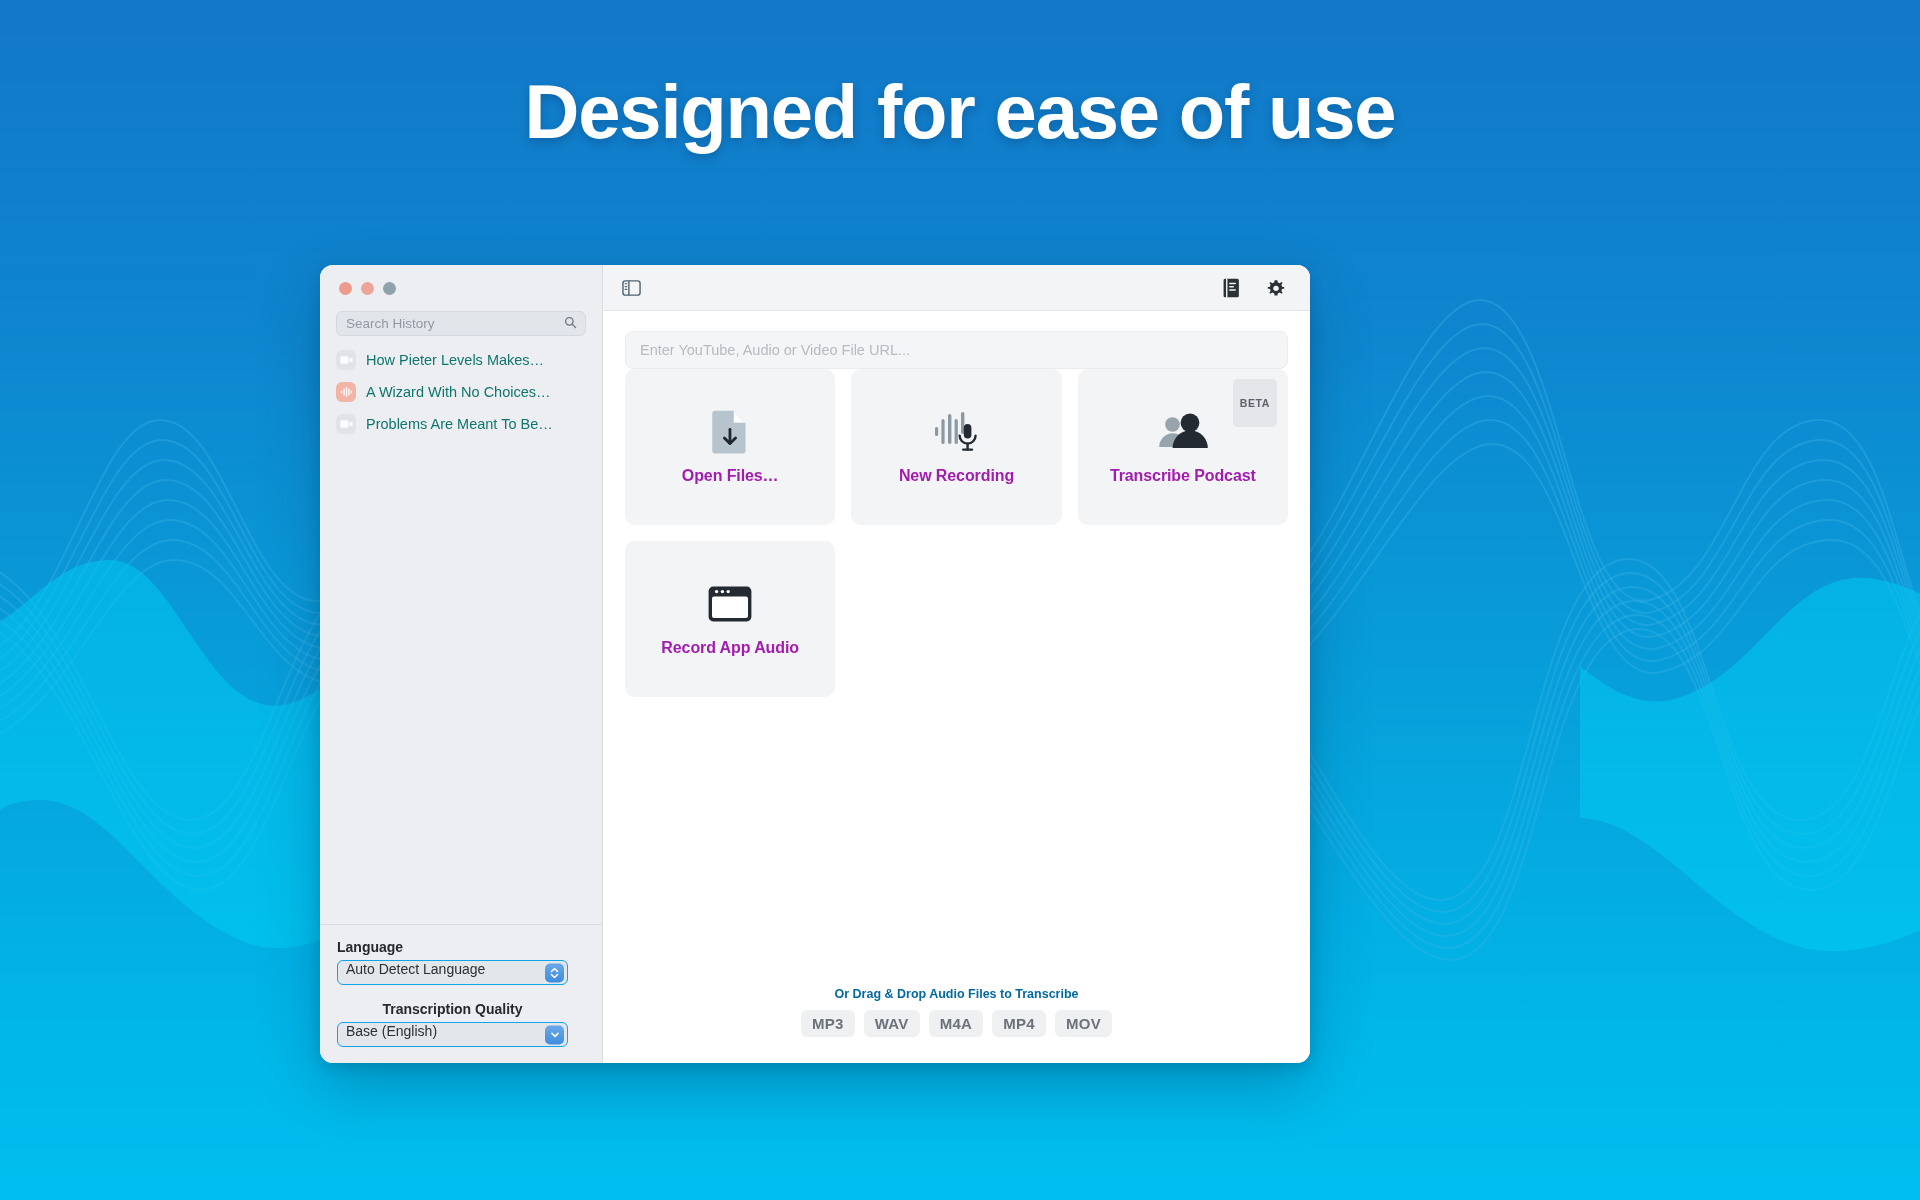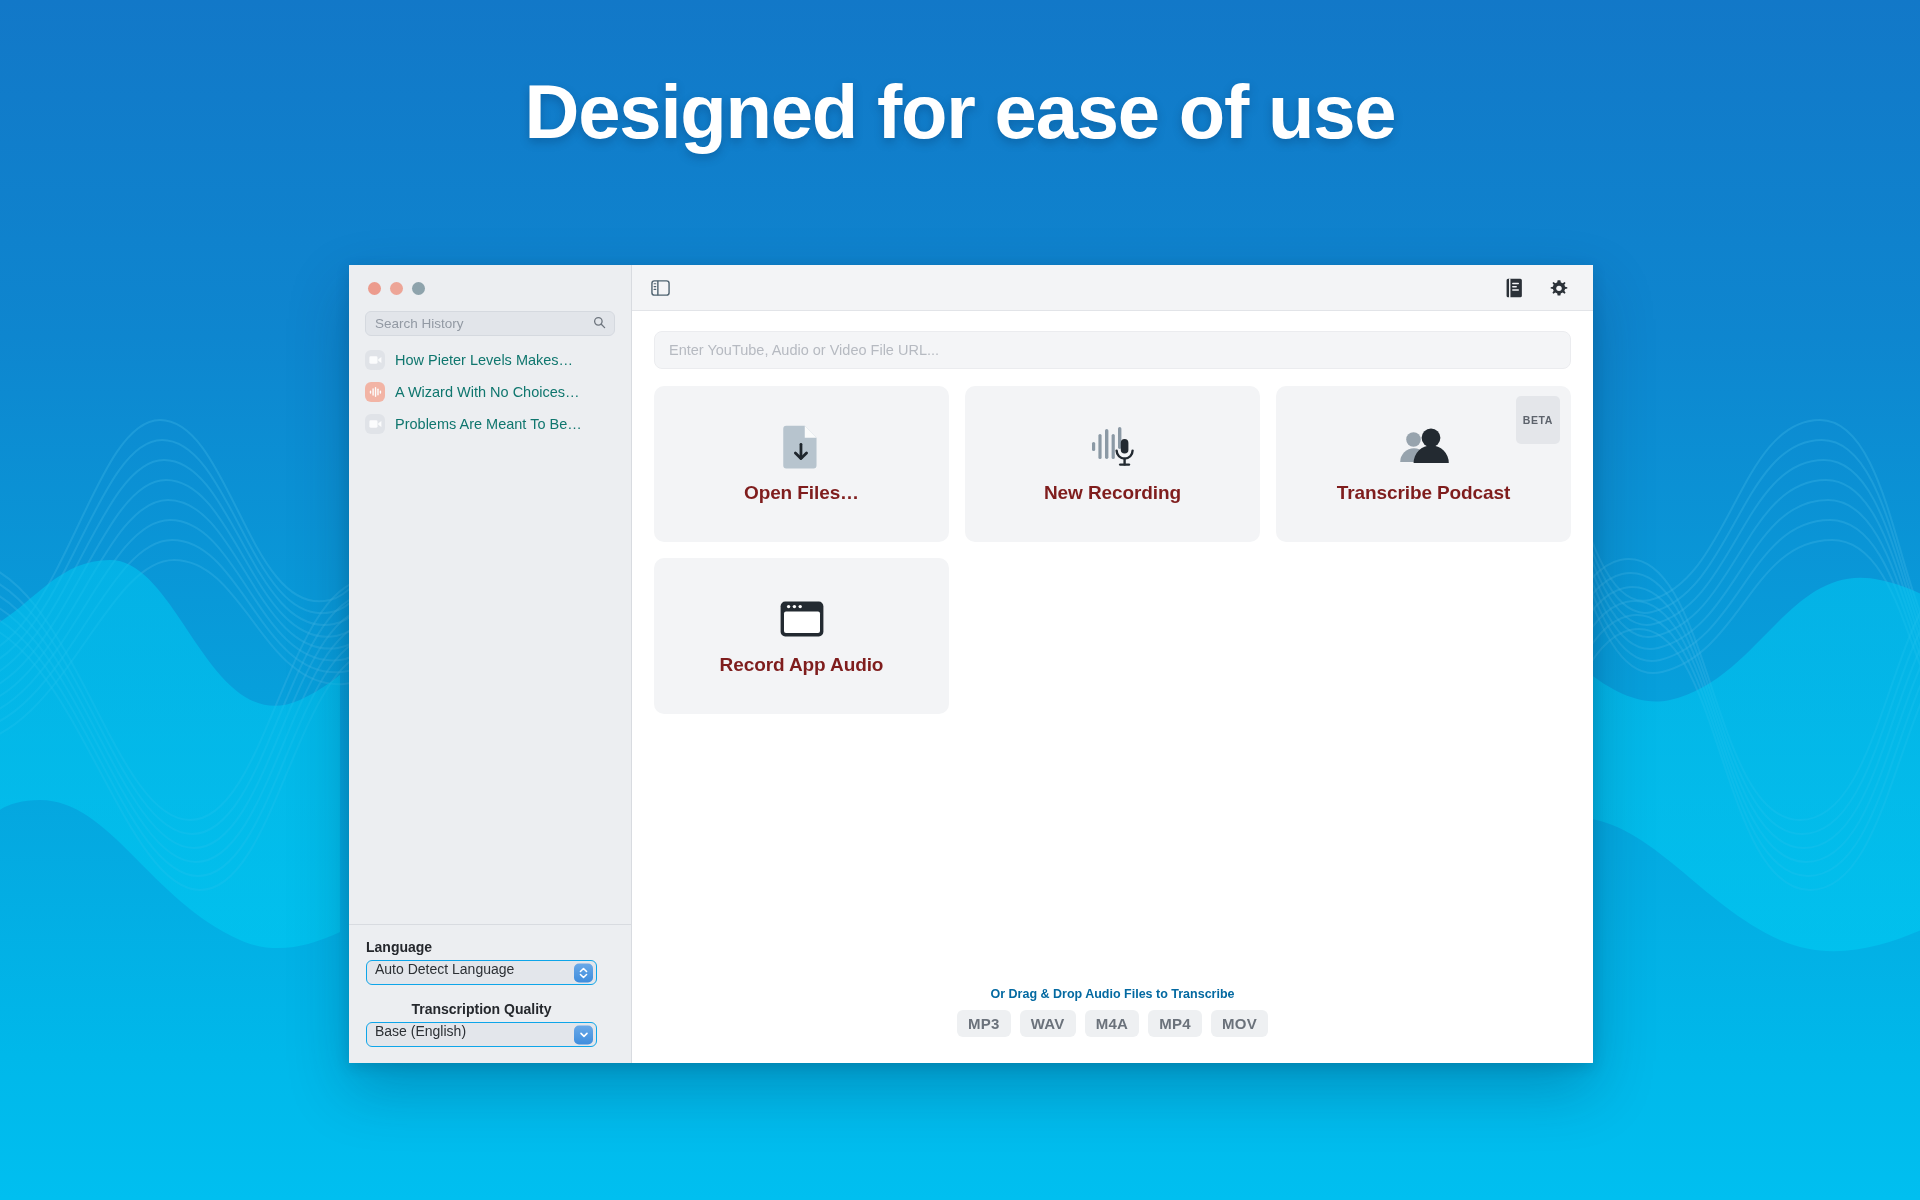"Search History" .app-window { border-radius: 1px -> 13px; left: 349px -> 320px; width: 1244px -> 990px }
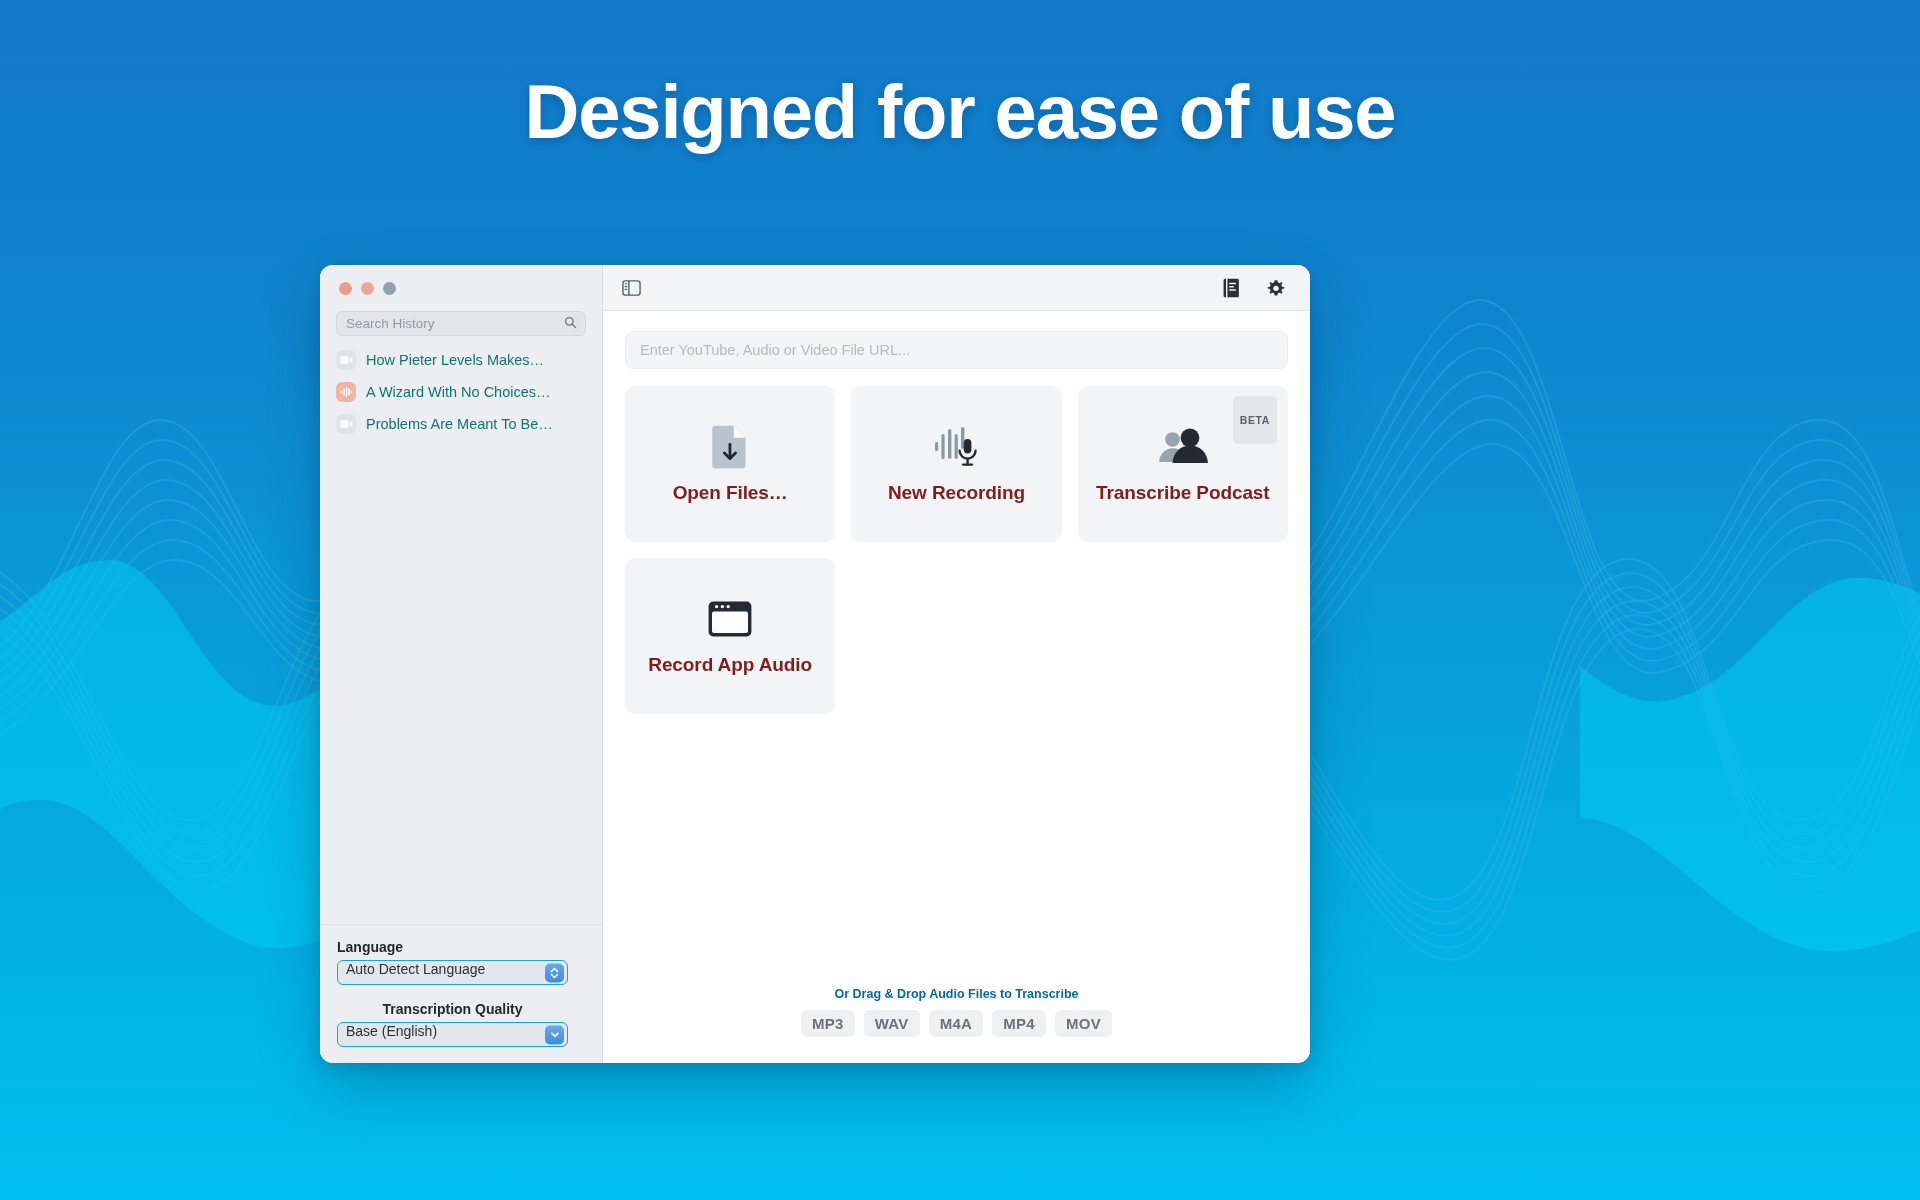"Enter YouTube, Audio or Video" .url-input { margin-bottom: 17px -> none }
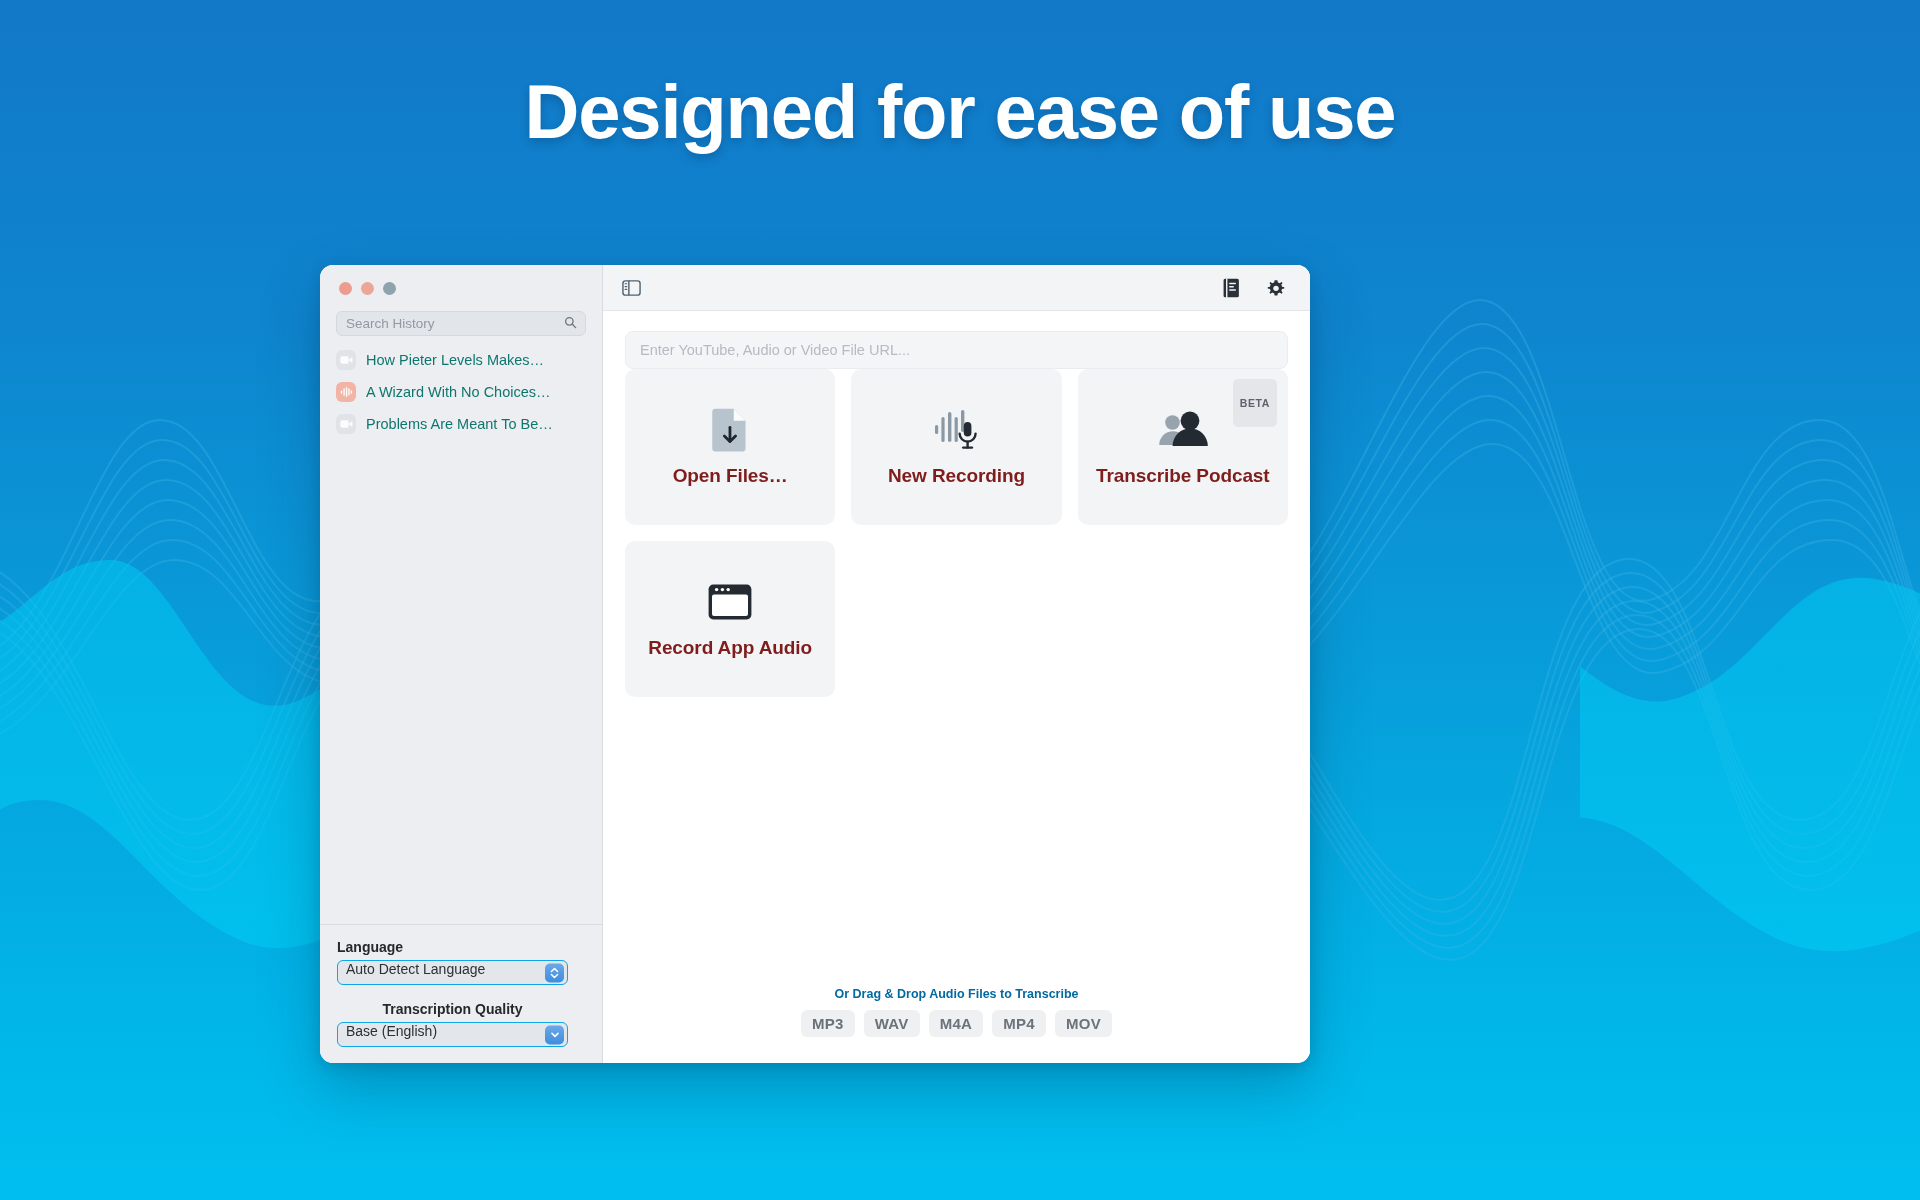"Open Files…" .card-label { color: #7f1d1d -> #a21caf; font-size: 19px -> 16px }
